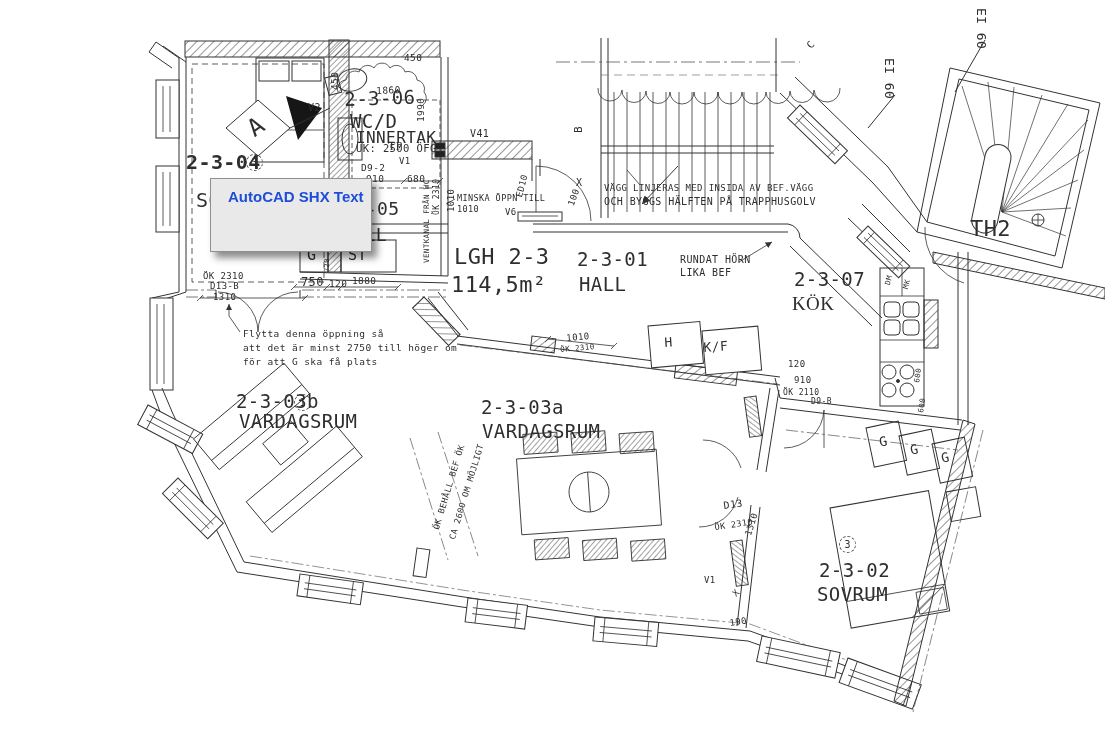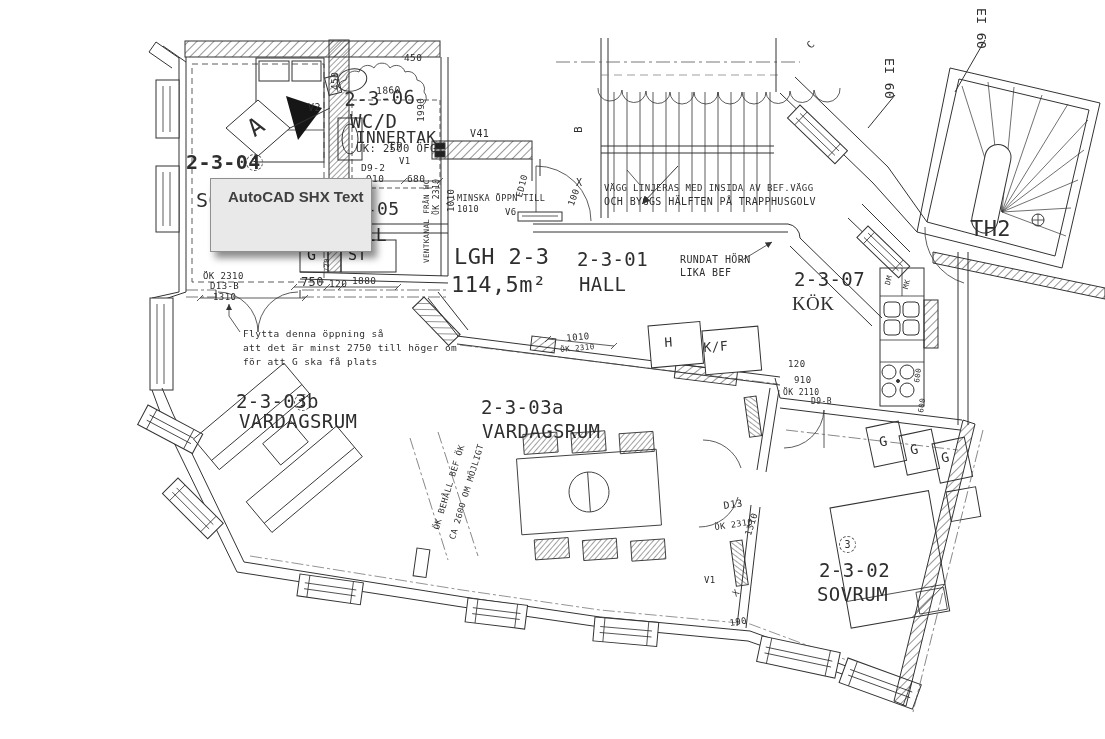"AutoCAD SHX Text" .tt-title { color: #404040 -> #1d4ed8 }
